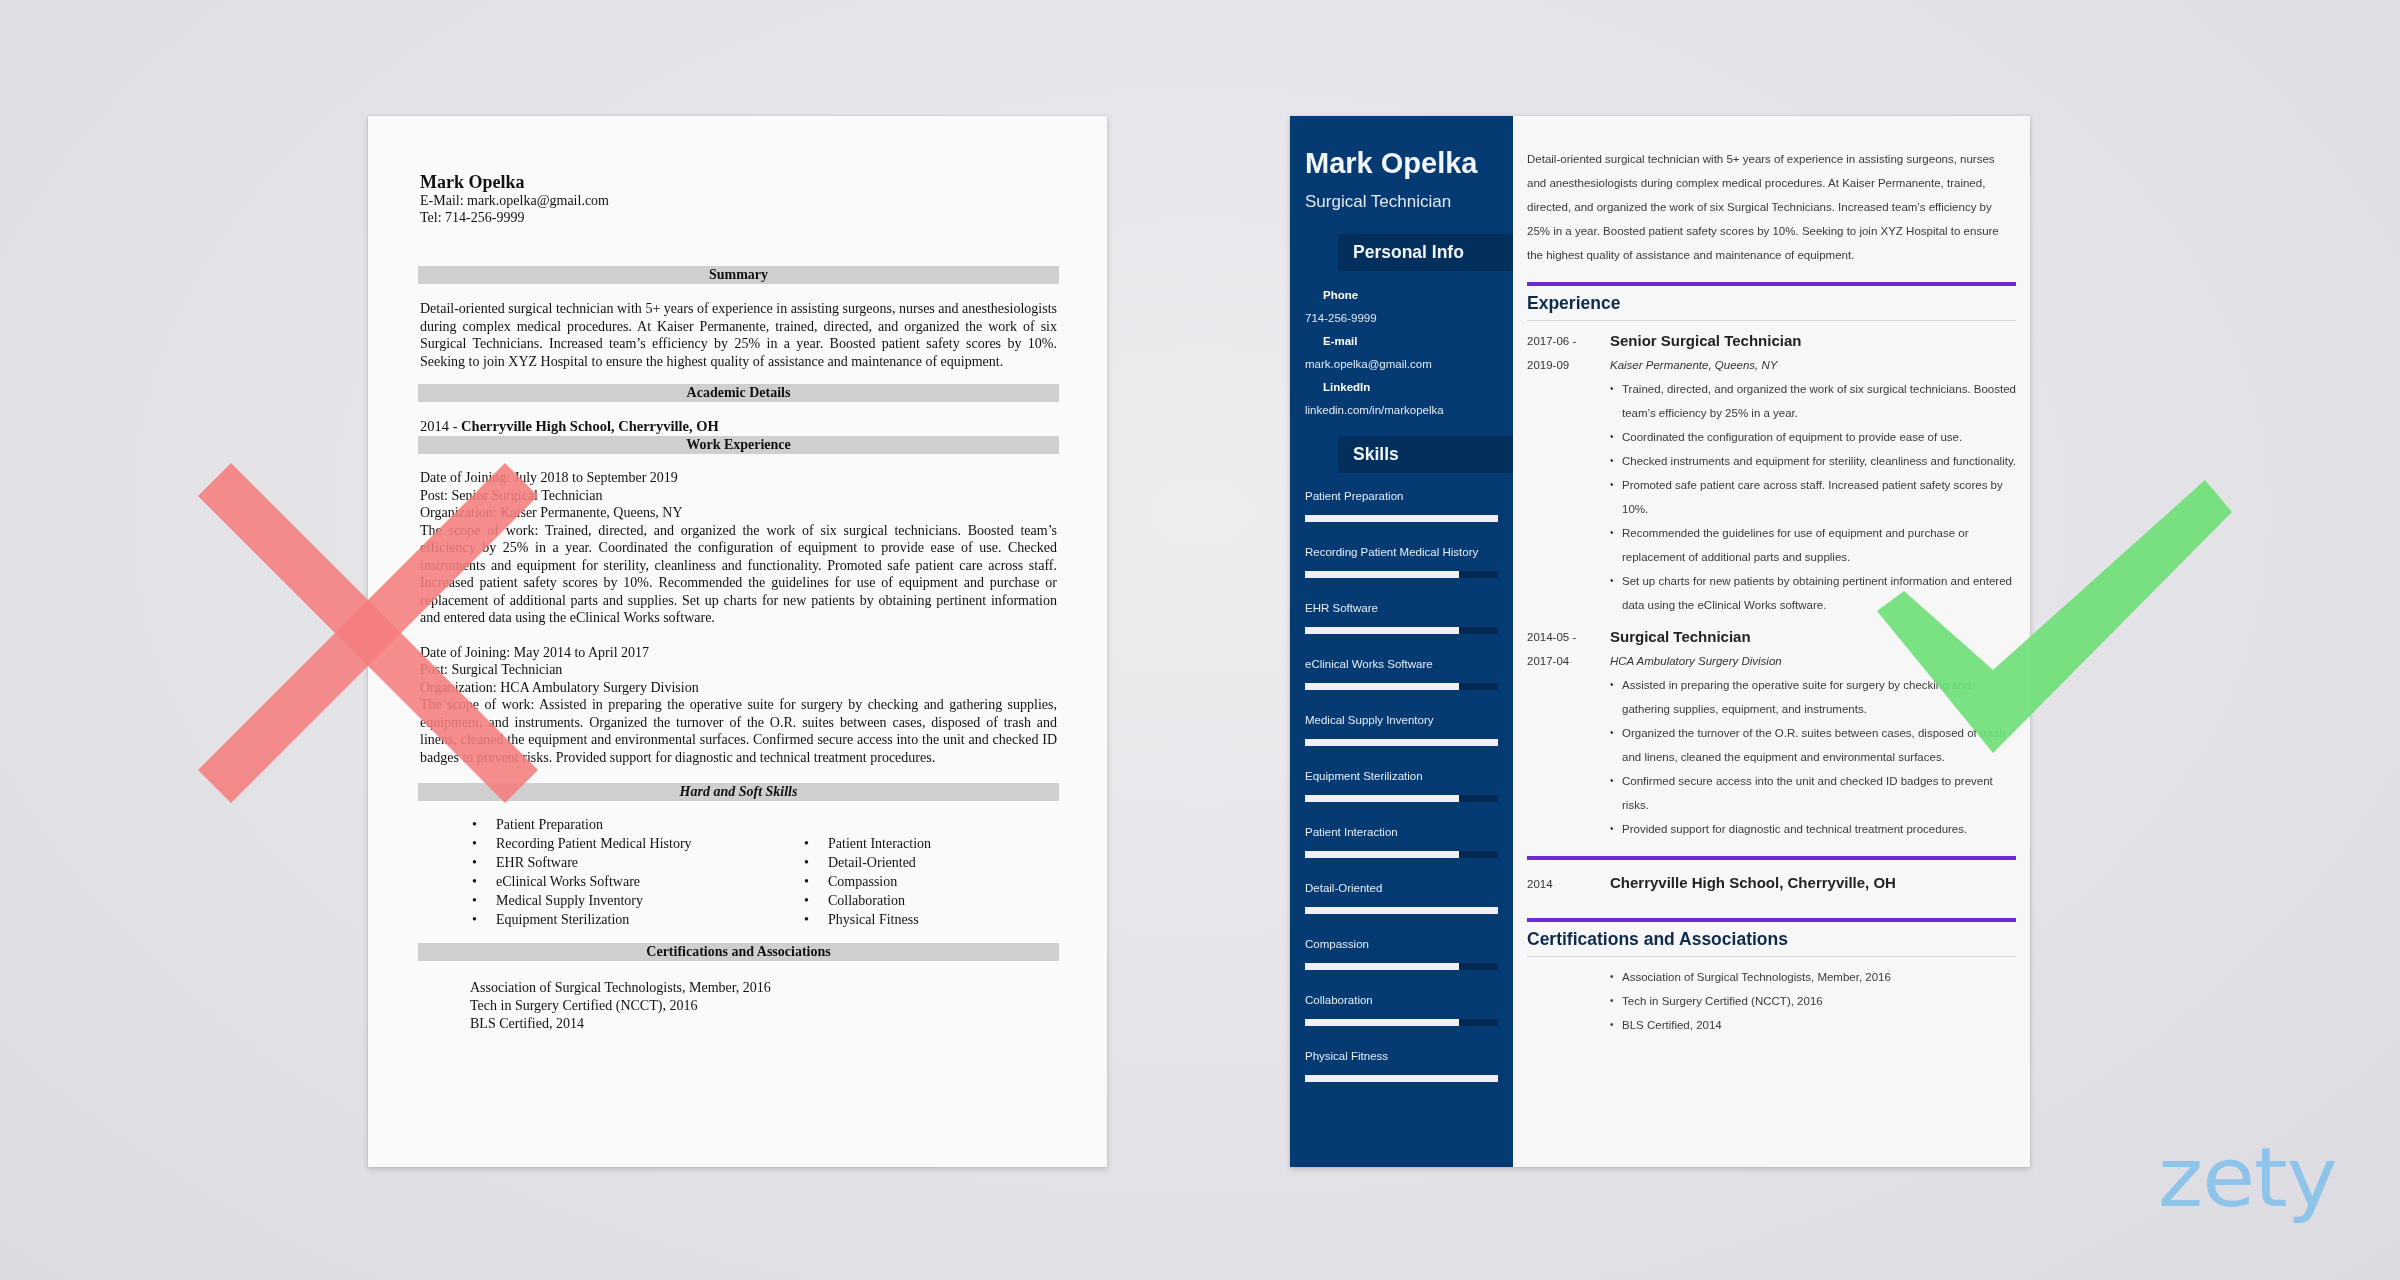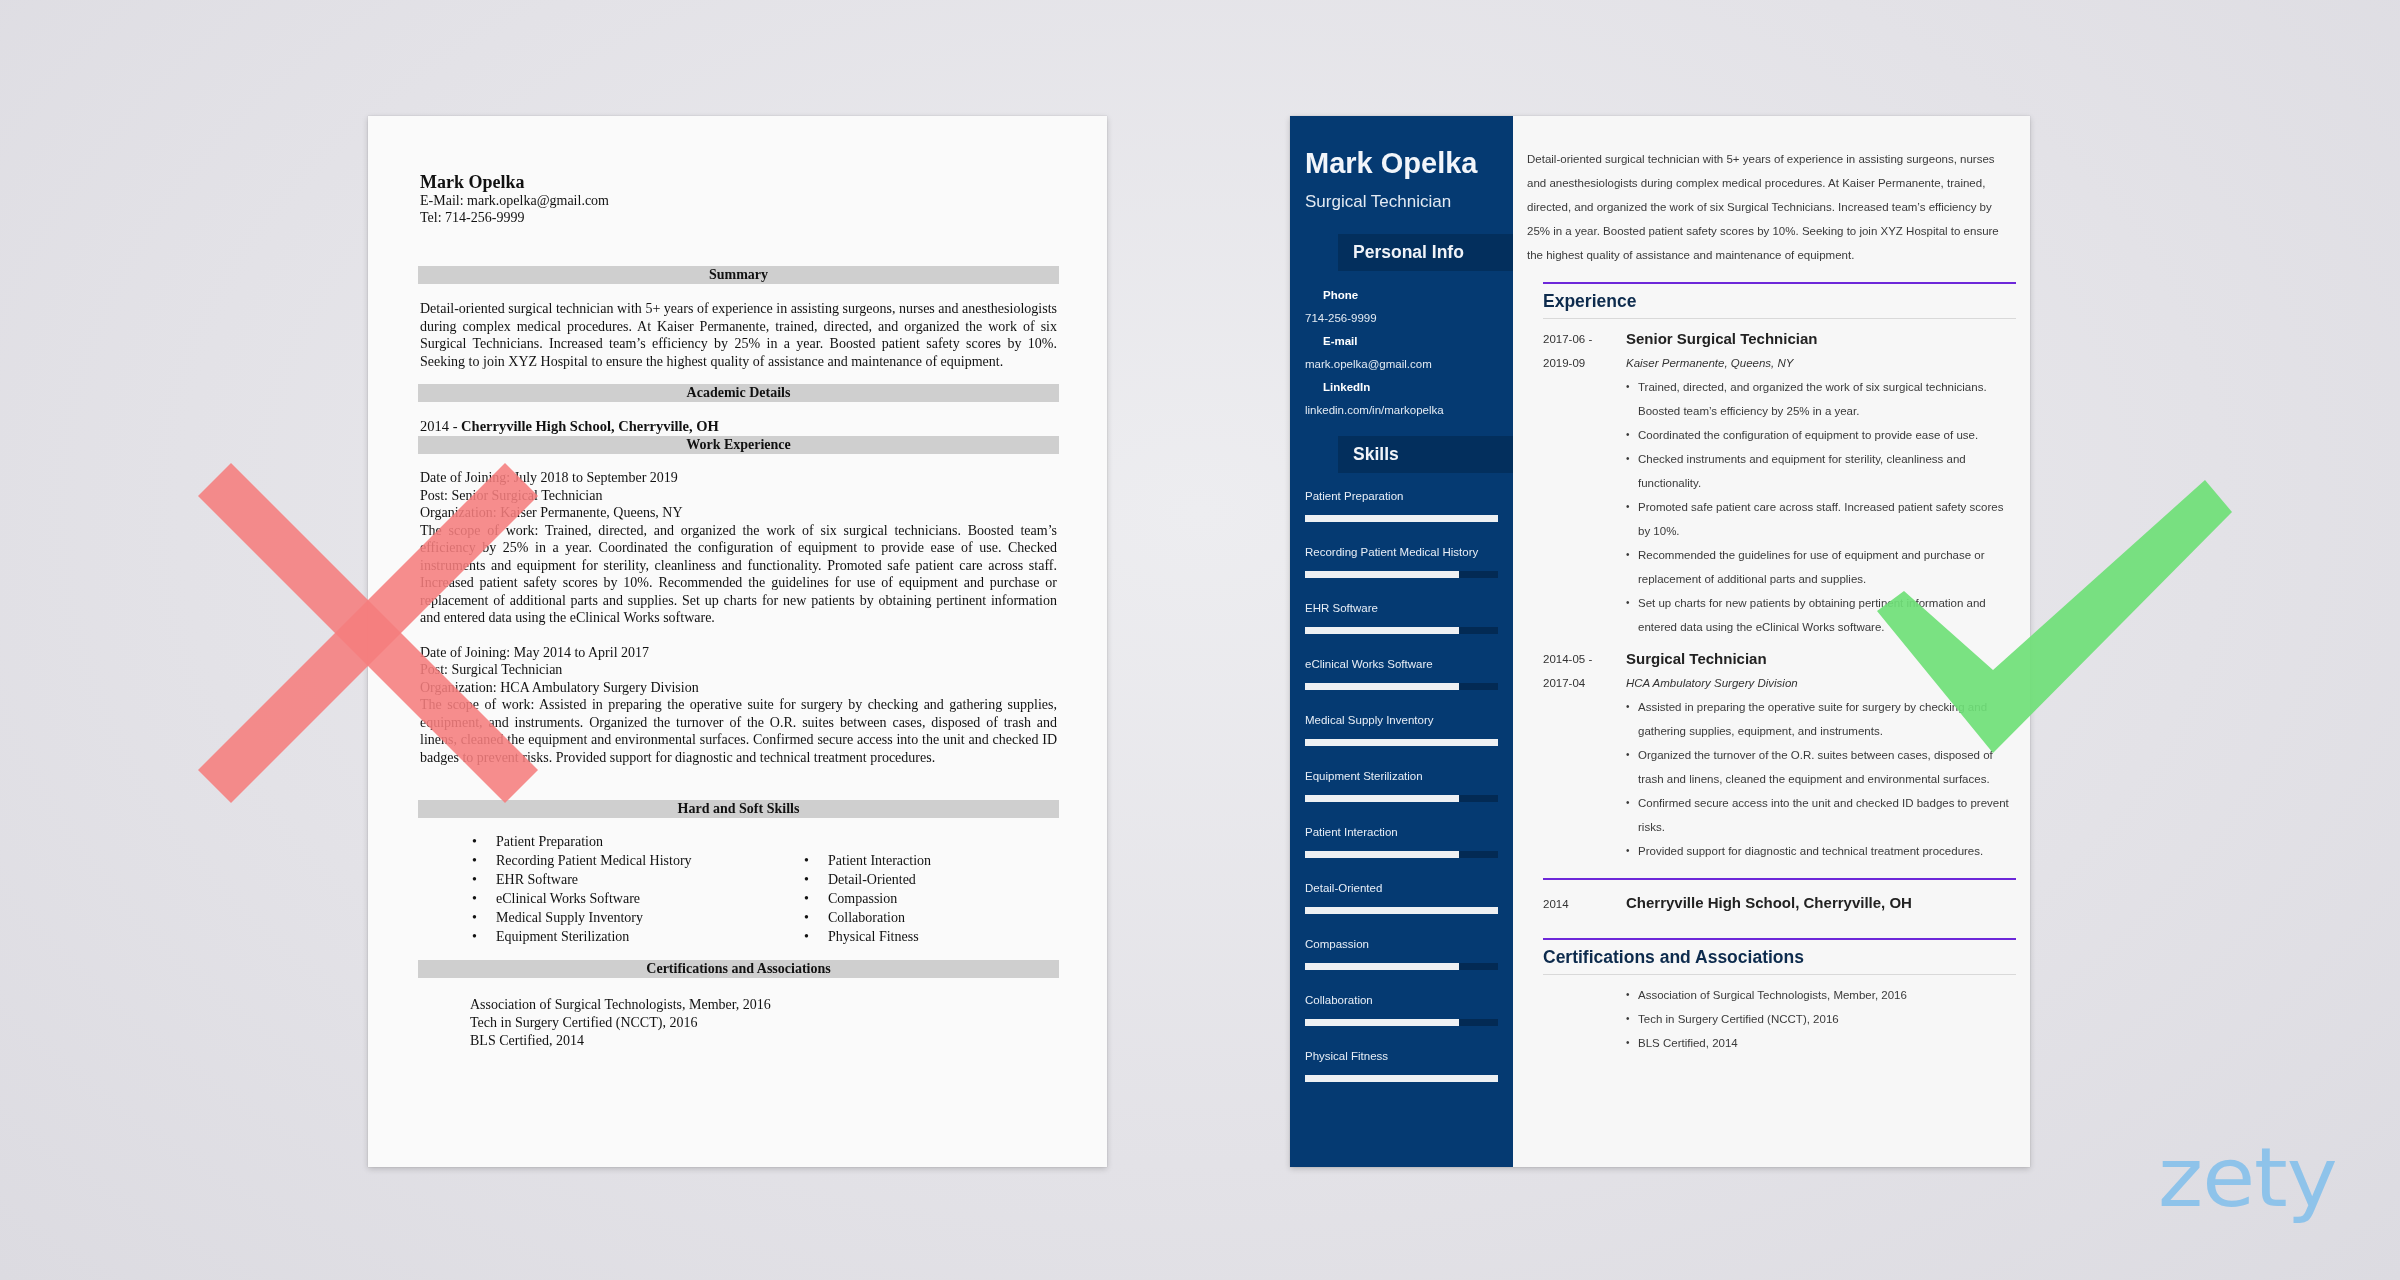"Experience" .m-sec { border-top: 2px solid #6d28d9 -> 4px solid #6d28d9; margin-left: 16px -> none }
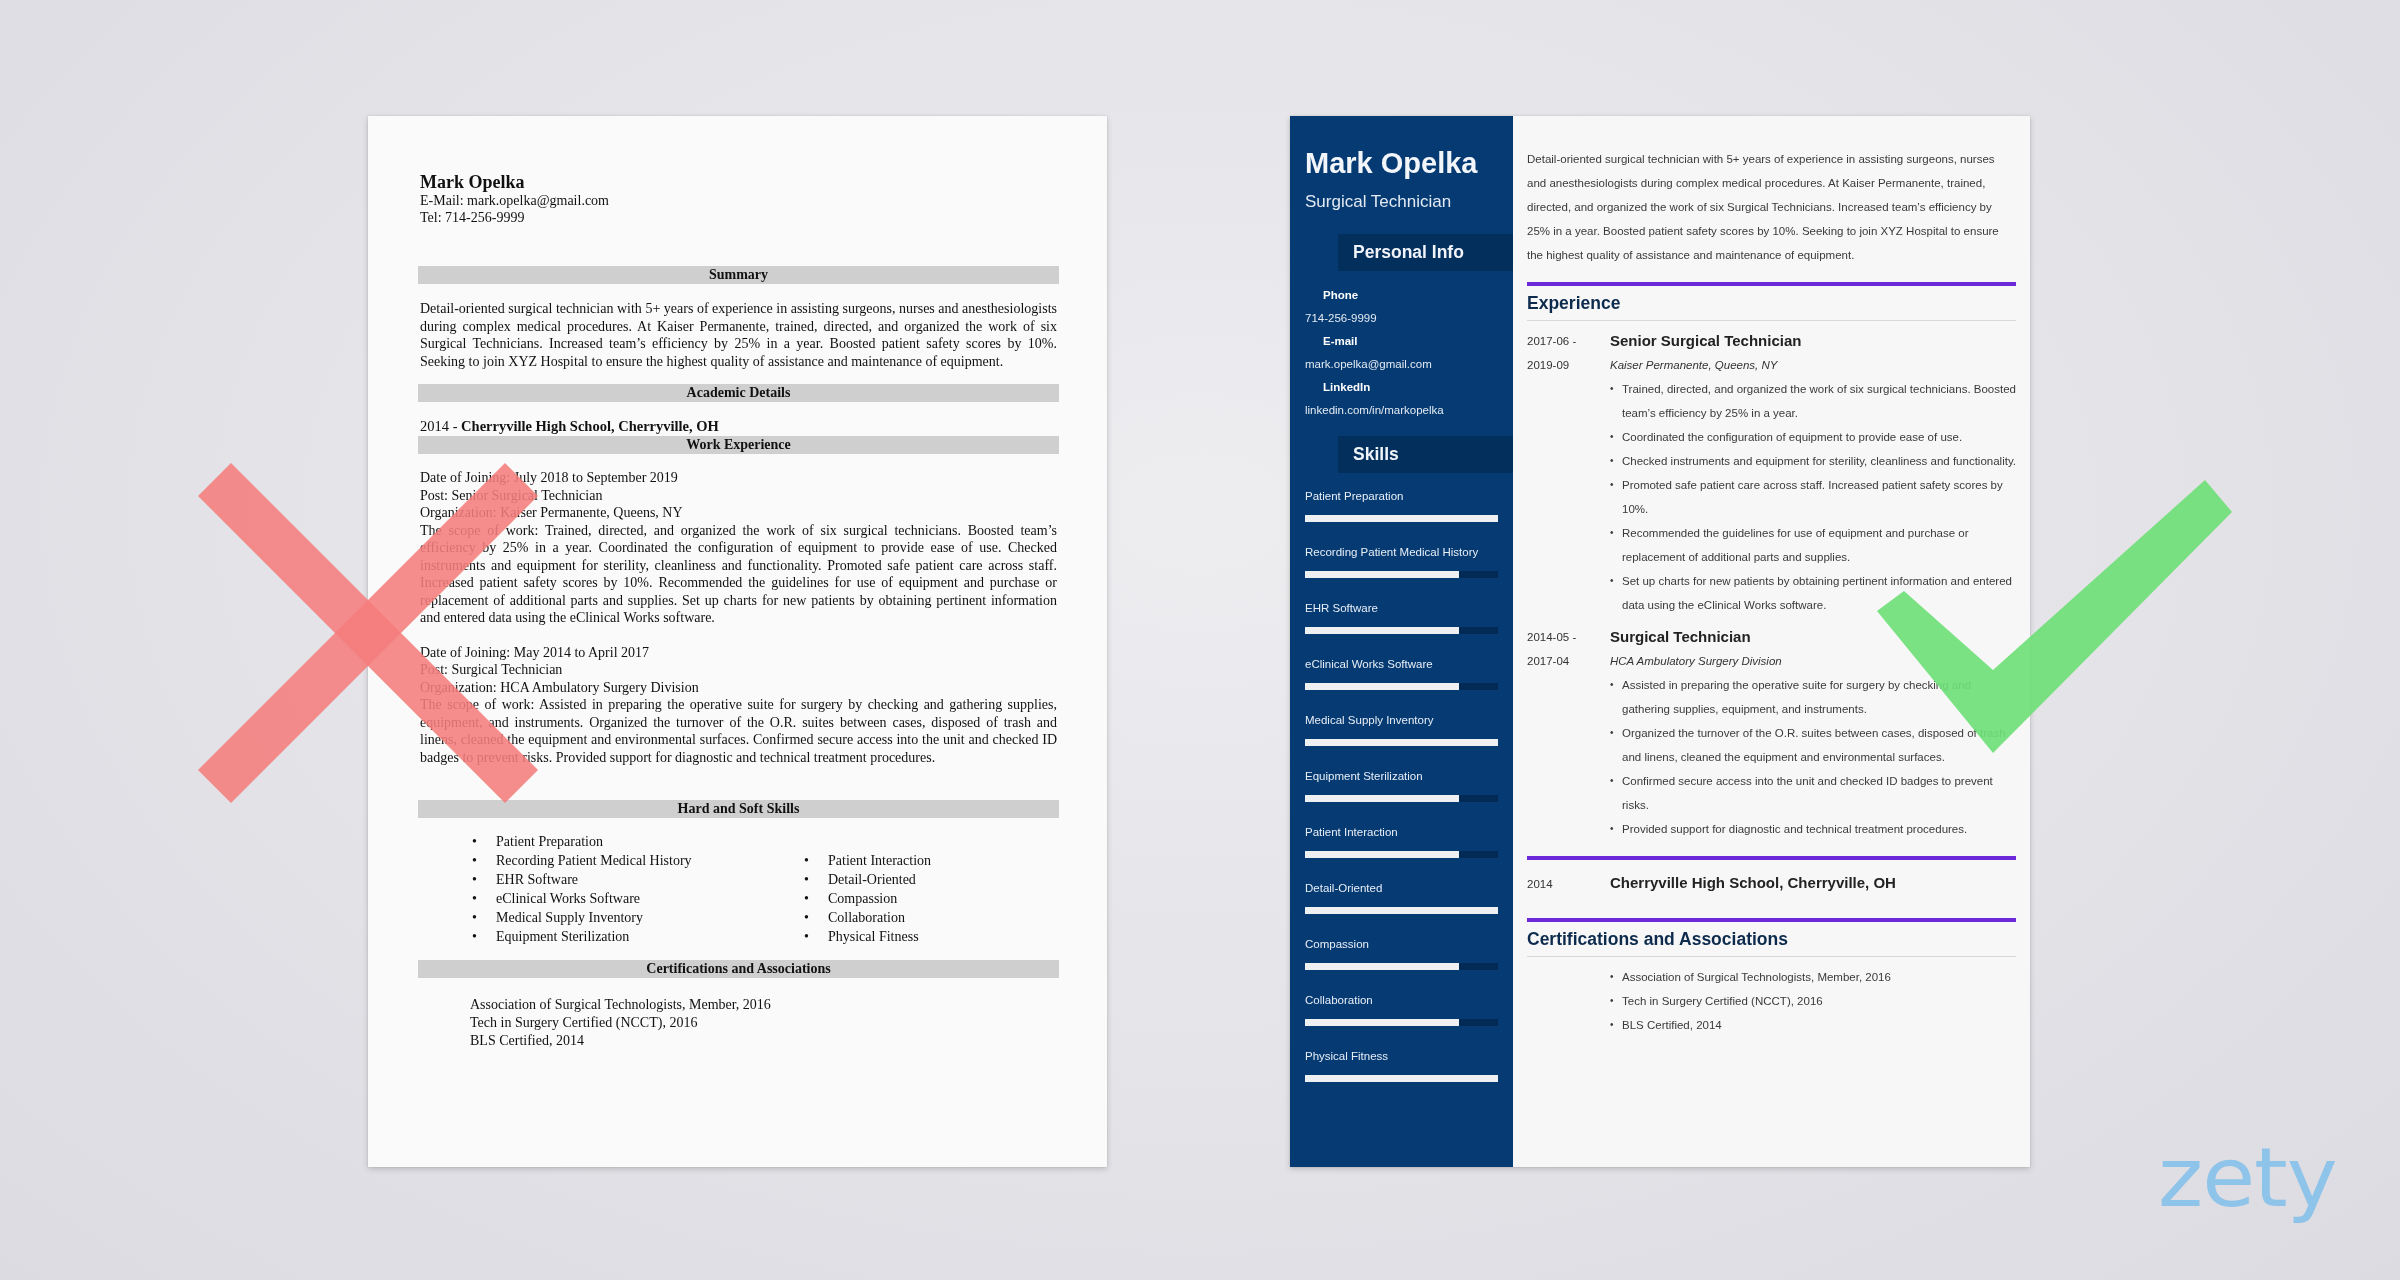"Hard and Soft Skills" .l-skills-bar { font-style: none -> italic; margin-top: 34px -> 17px }
